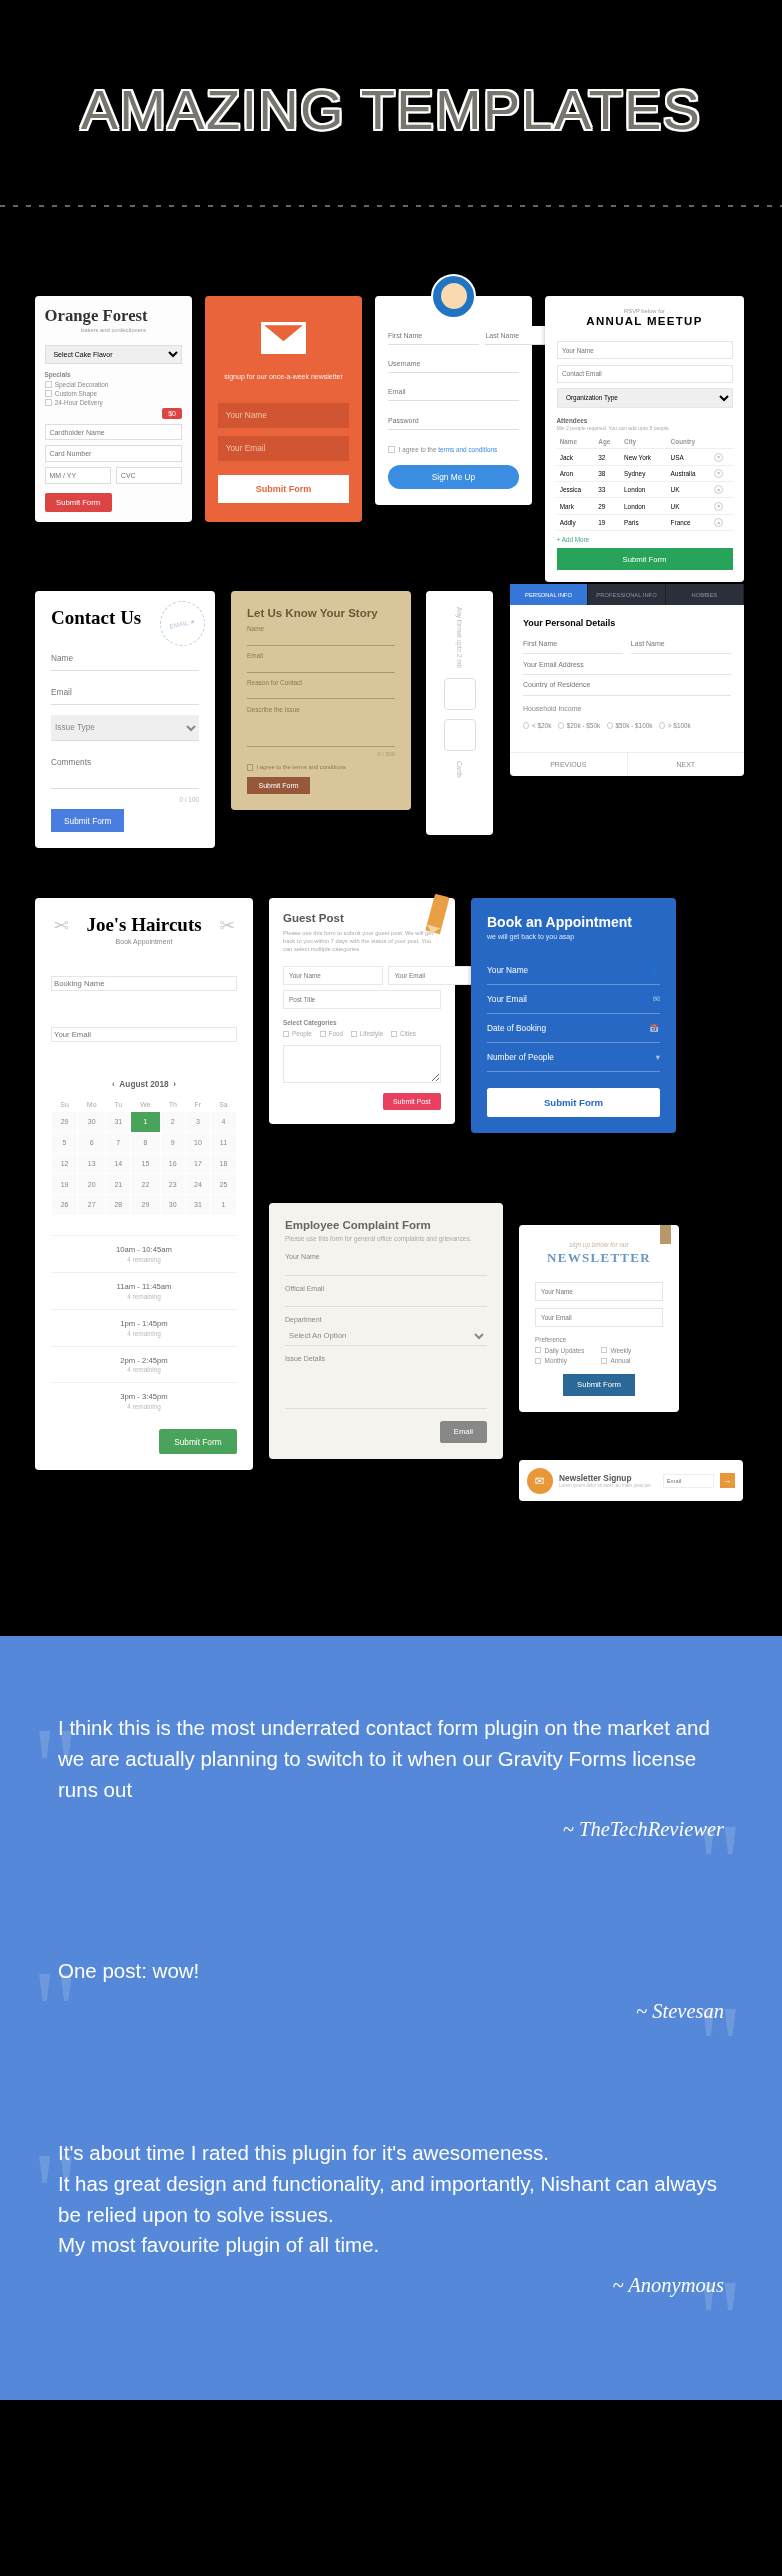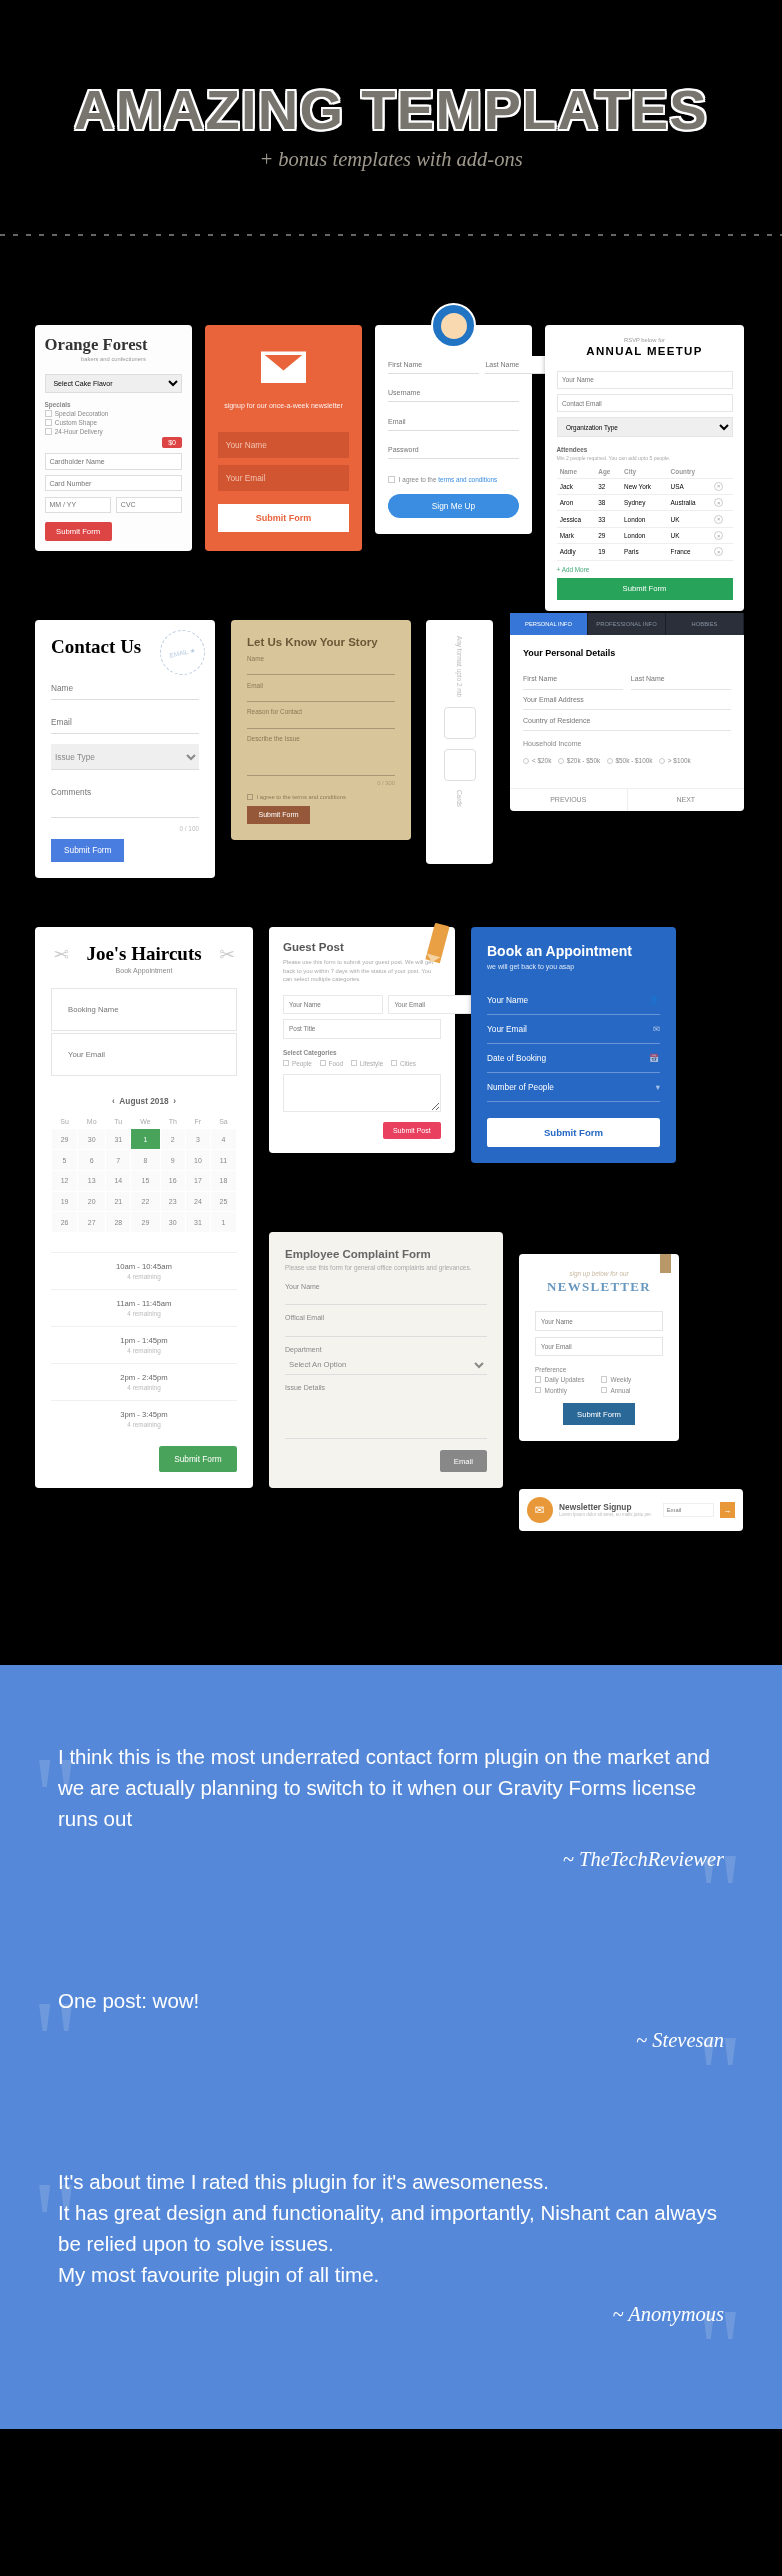"AMAZING TEMPLATES" .header h1 { font-weight: 700 -> 400 }
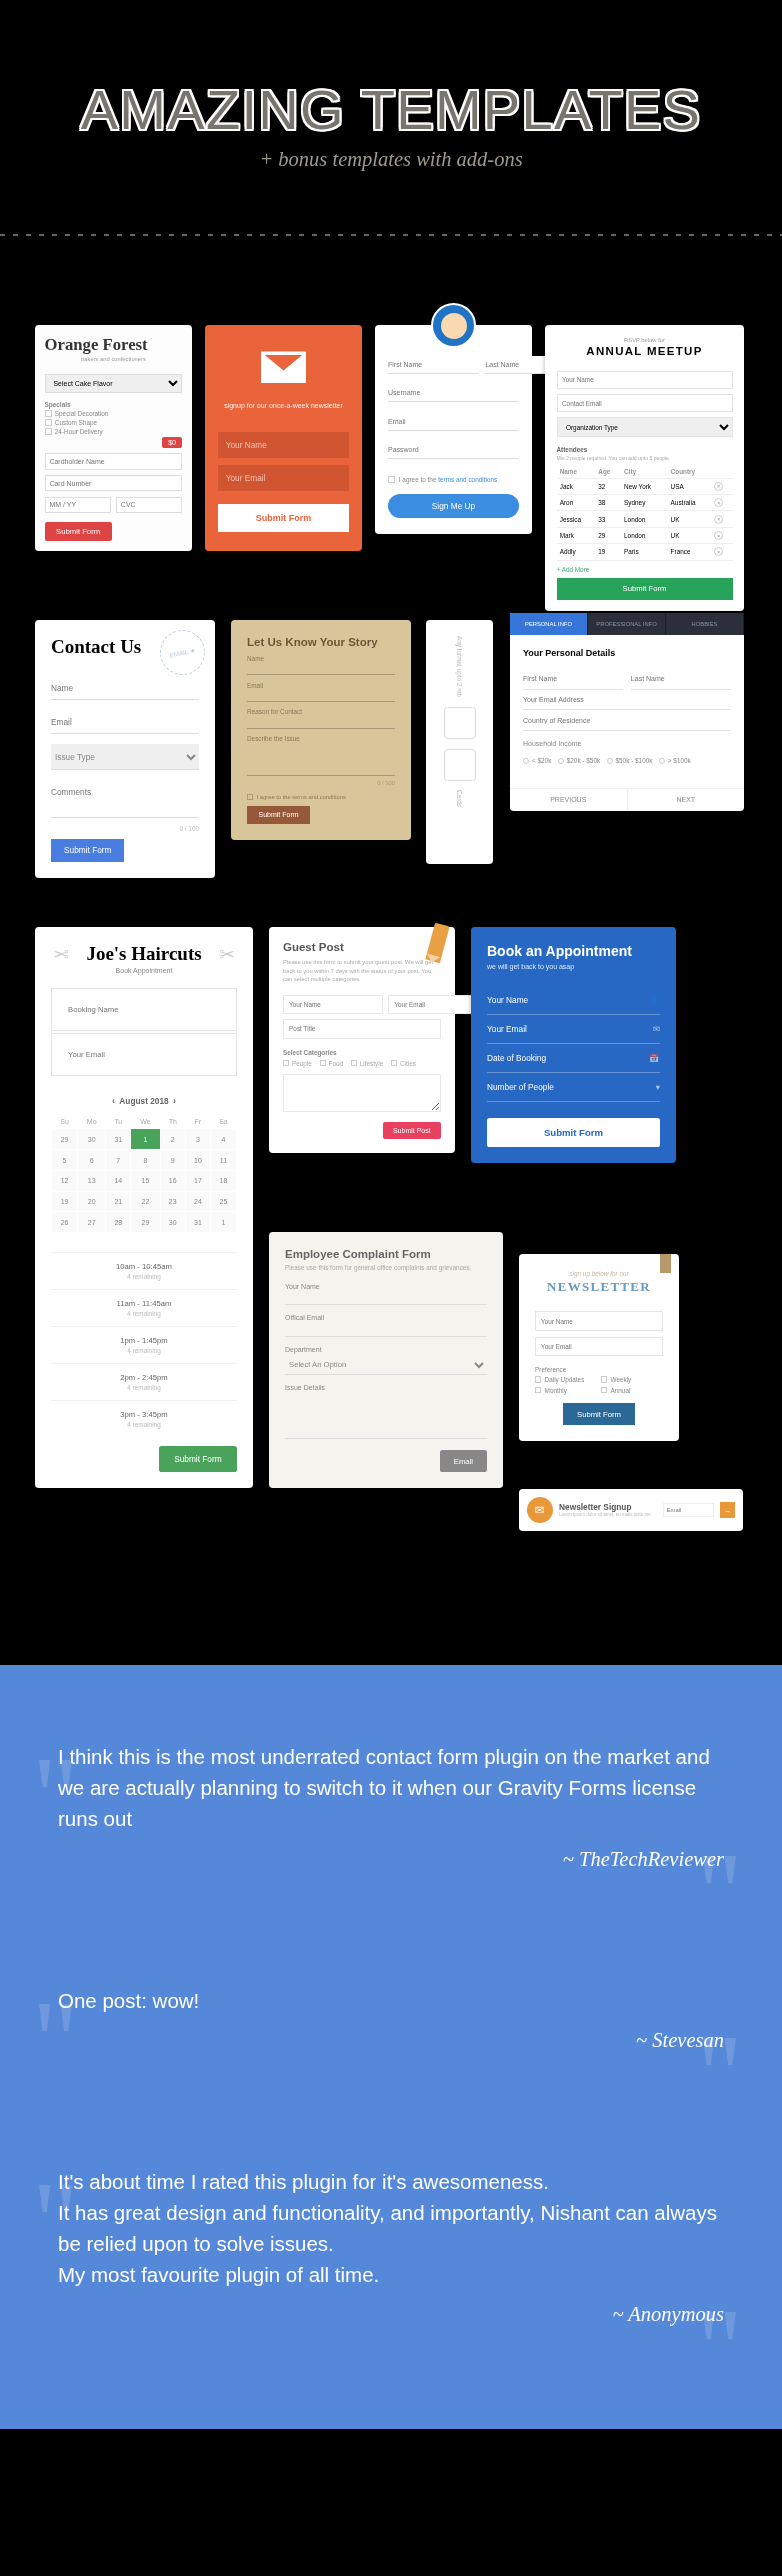"+ bonus templates with add-ons" div.sub { html: <div>+ bonus templates with add-ons</div> -> none }
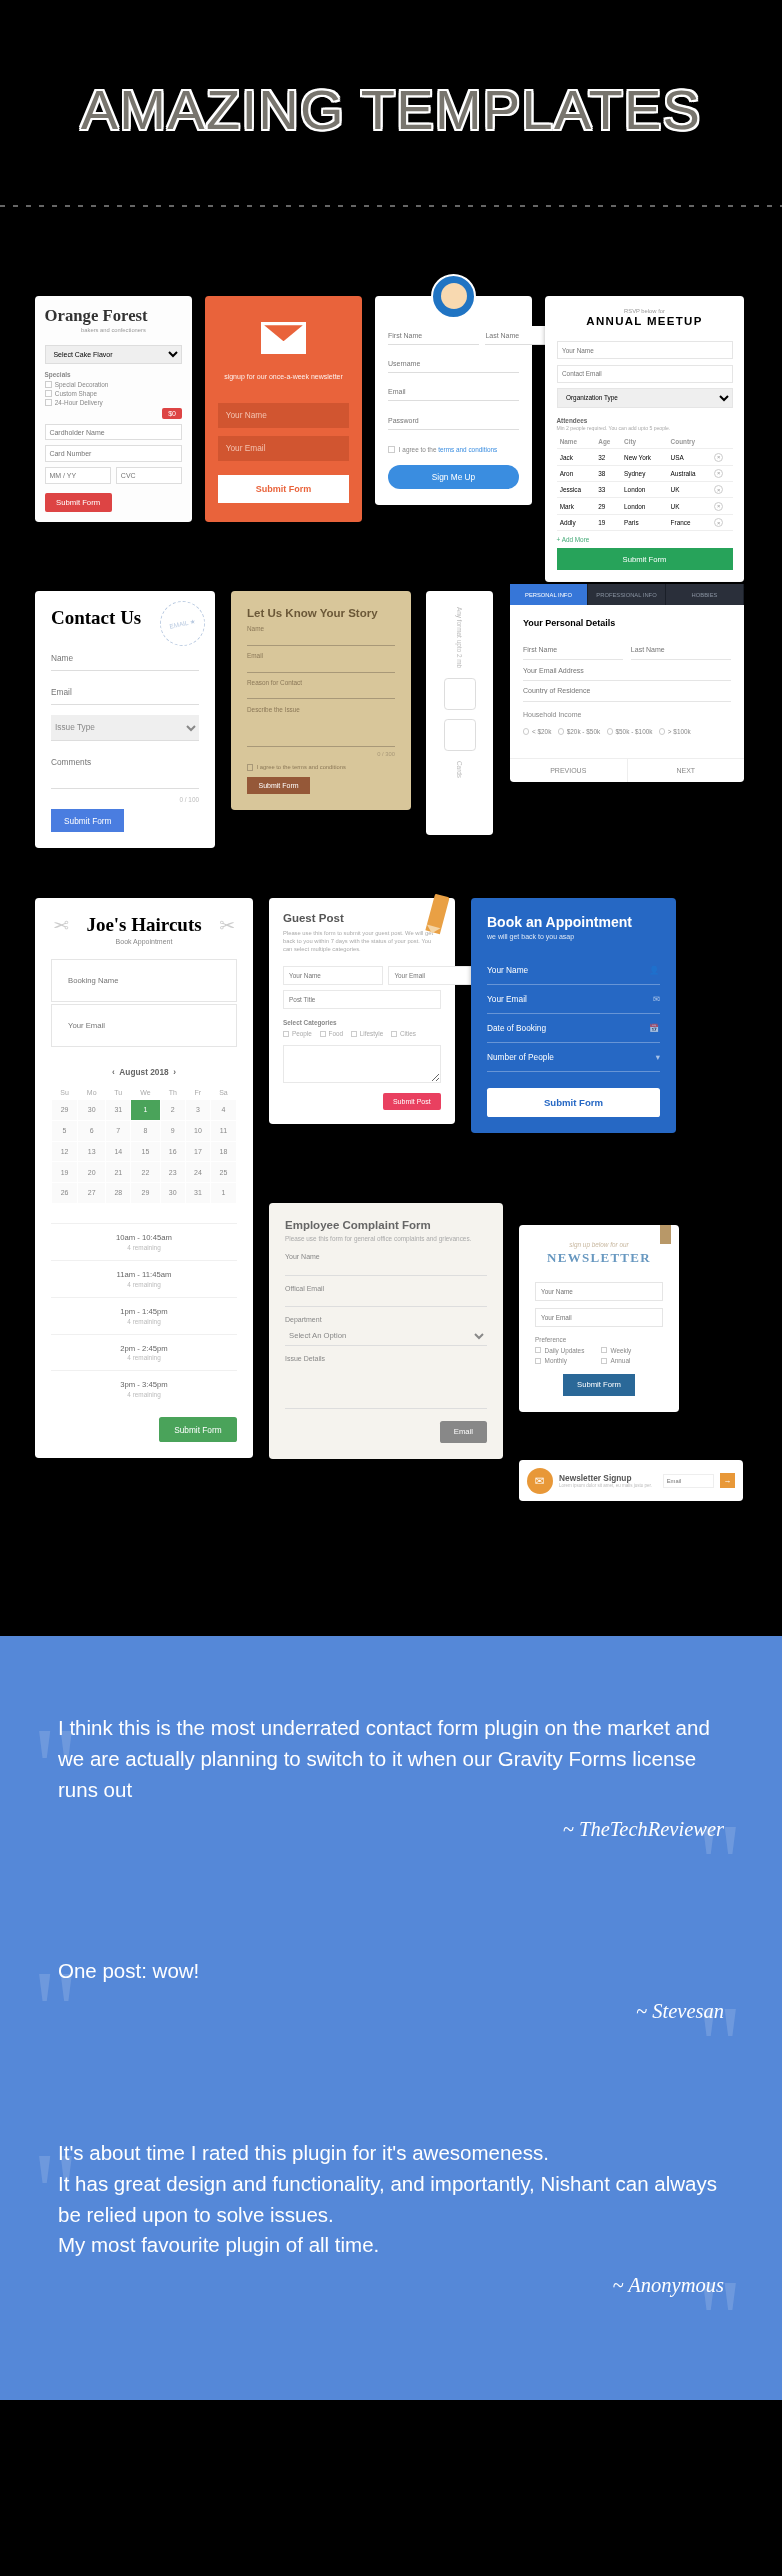"Your Personal Details" .c-wizard h4 { margin-bottom: 11px -> 5px }
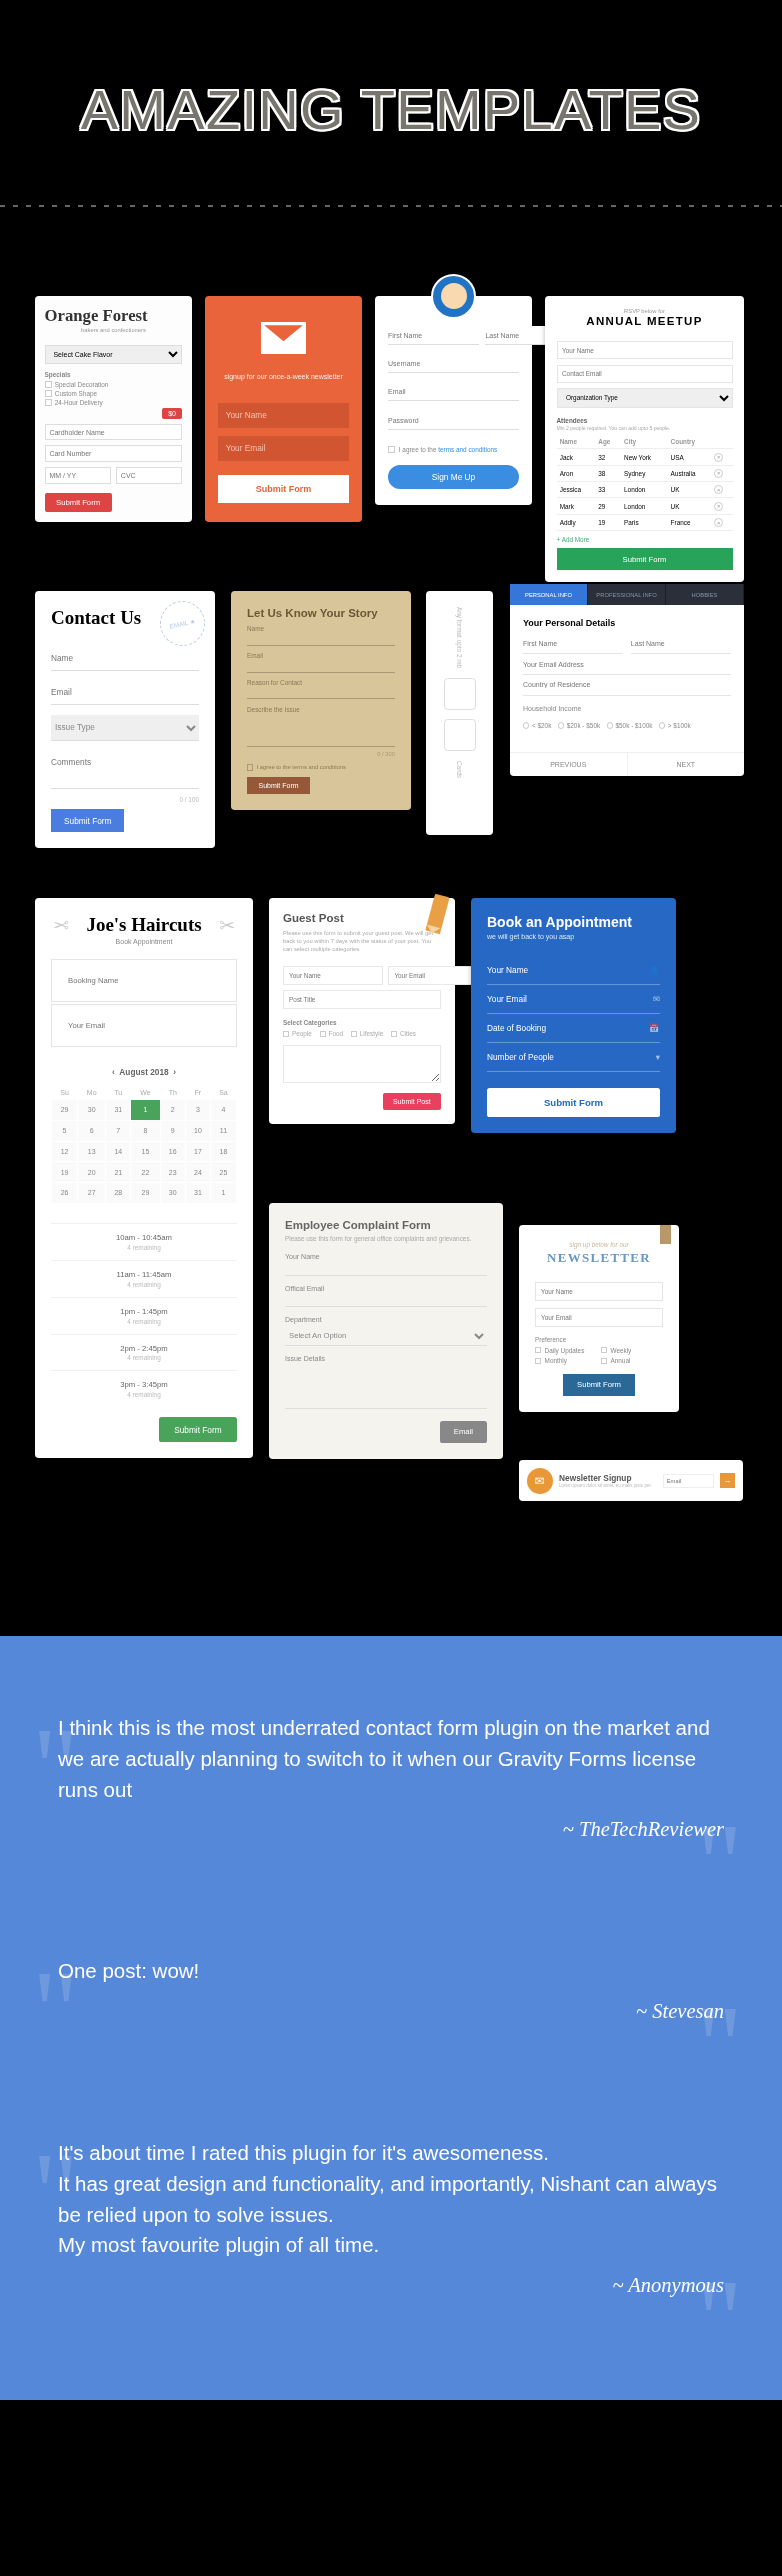"Booking Name" .c-hair input { margin: 1px 0 -> 18px 0; padding: 16px -> 2px }
